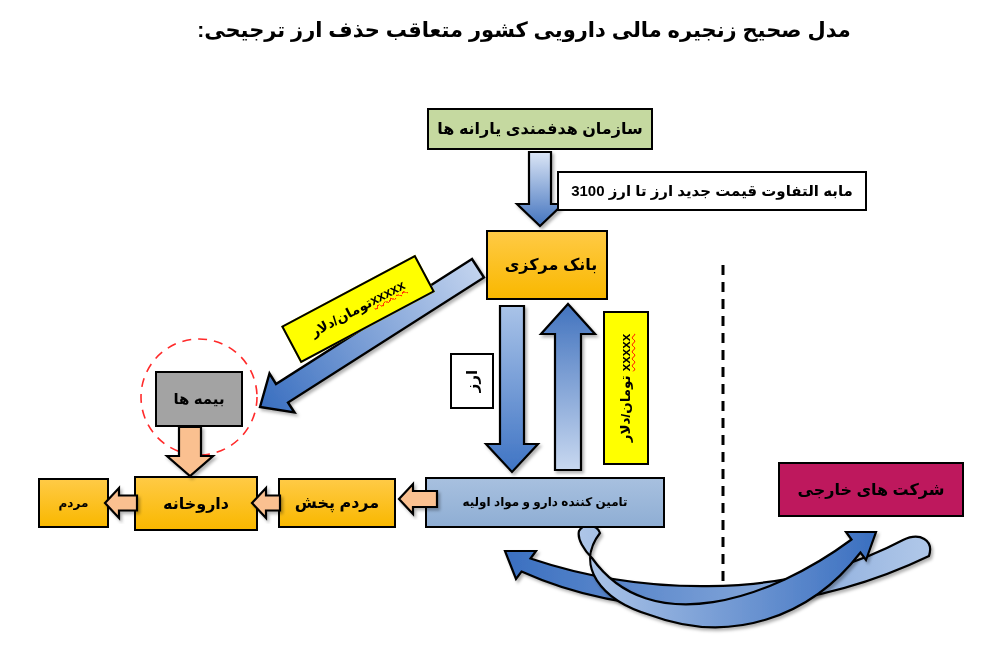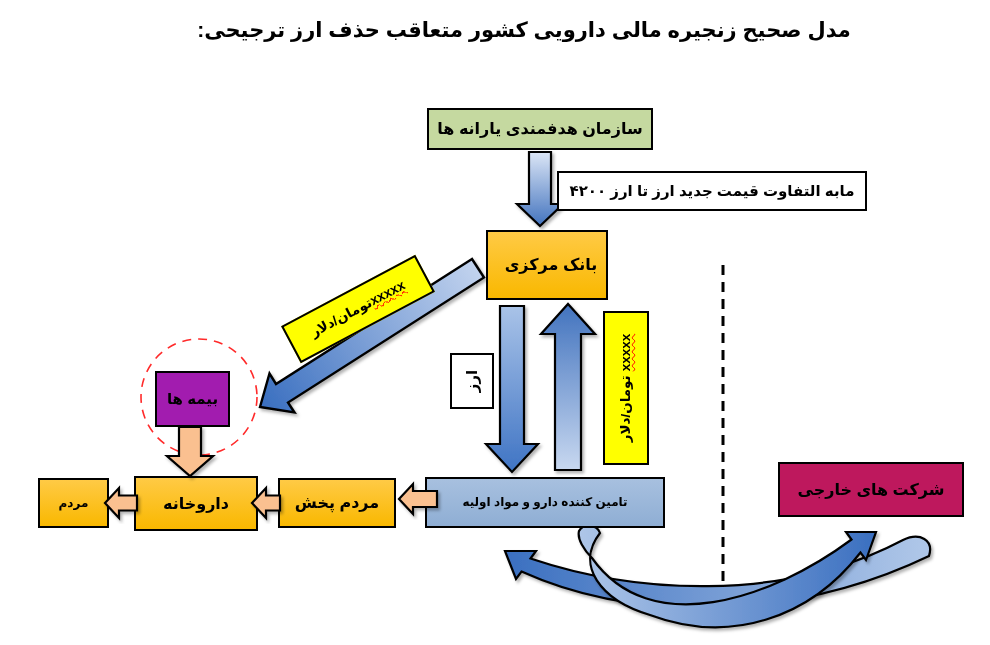"مابه التفاوت قیمت جدید ارز" span { text: ۴۲۰۰ -> 3100 }
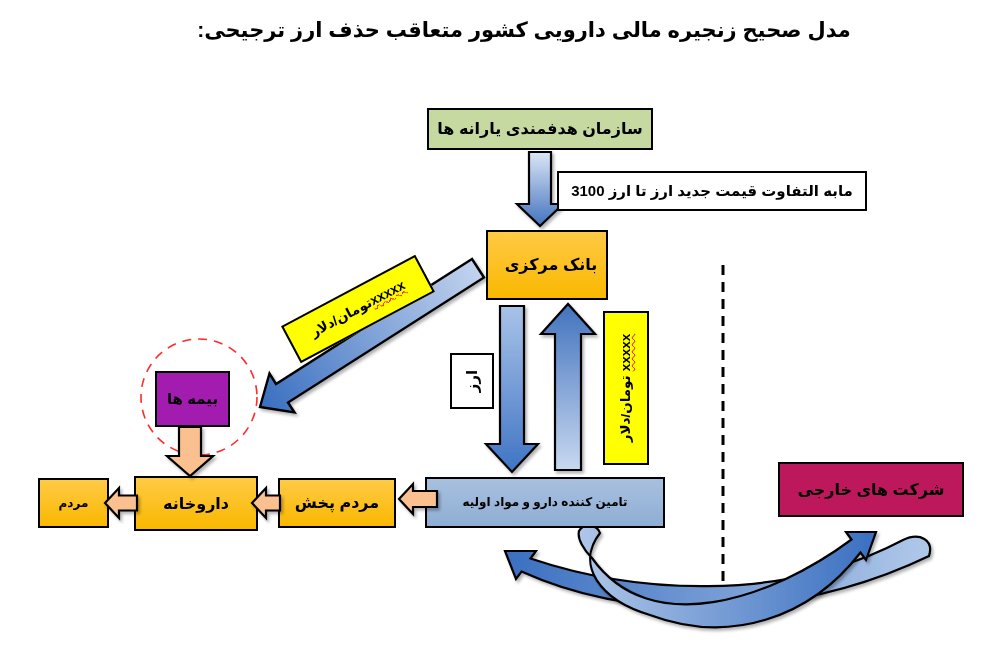"بیمه ها" .n-insur { background: #a21caf -> #a3a3a3; width: 75px -> 88px }
